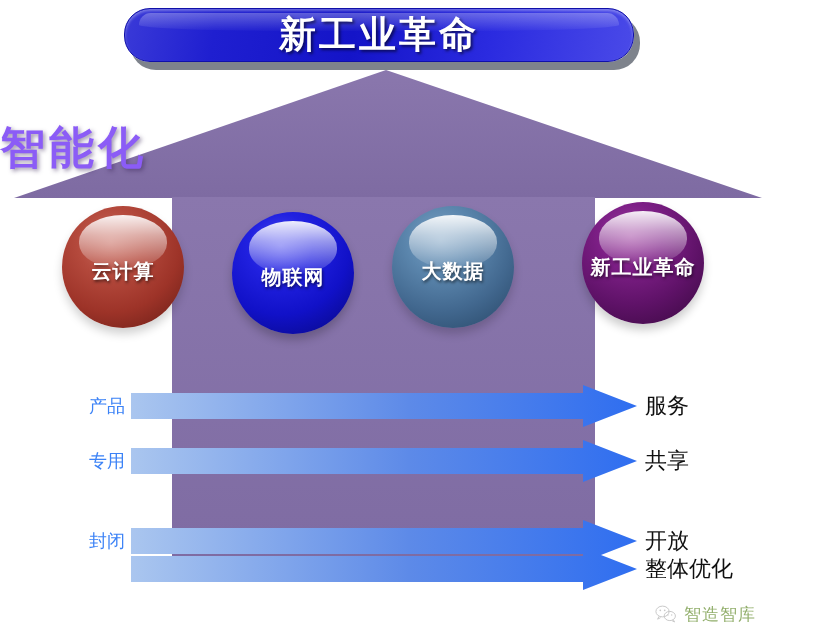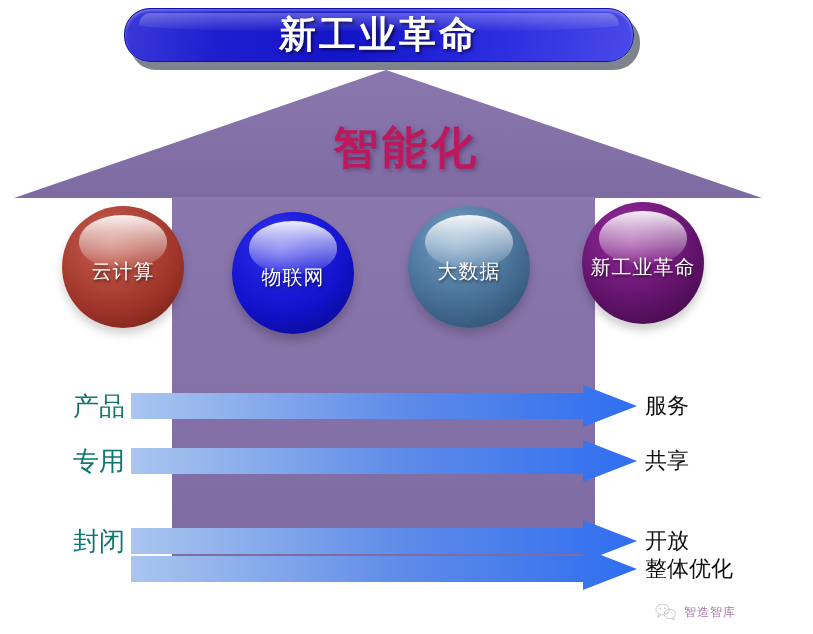"智能化" .smart-label { color: #be185d -> #8b5cf6; text-align: center -> none }
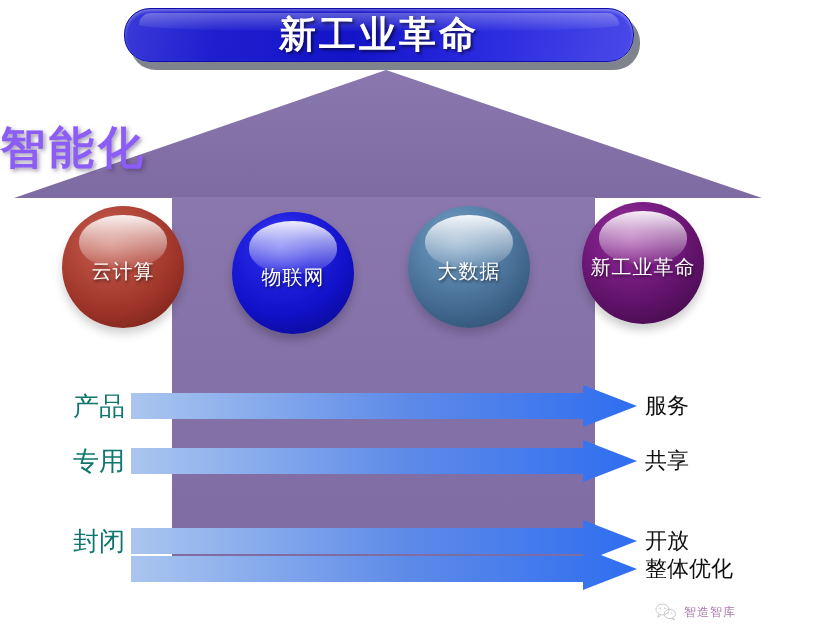"云计算" .sphere-text { font-weight: normal -> bold }
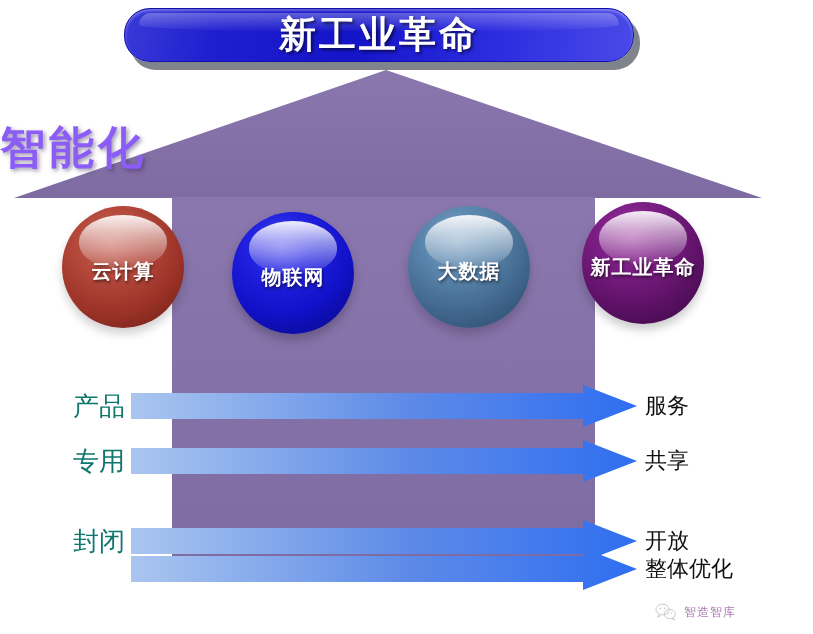"大数据" .sphere-2 { left: 408px -> 392px }
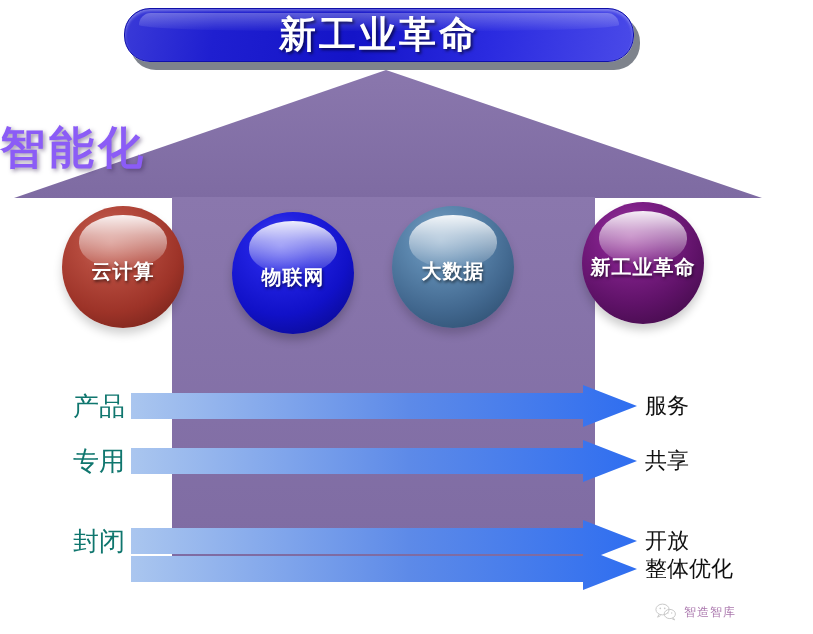"产品" .arrow-left-label { color: #0f766e -> #3b82f6; font-size: 26px -> 18px }
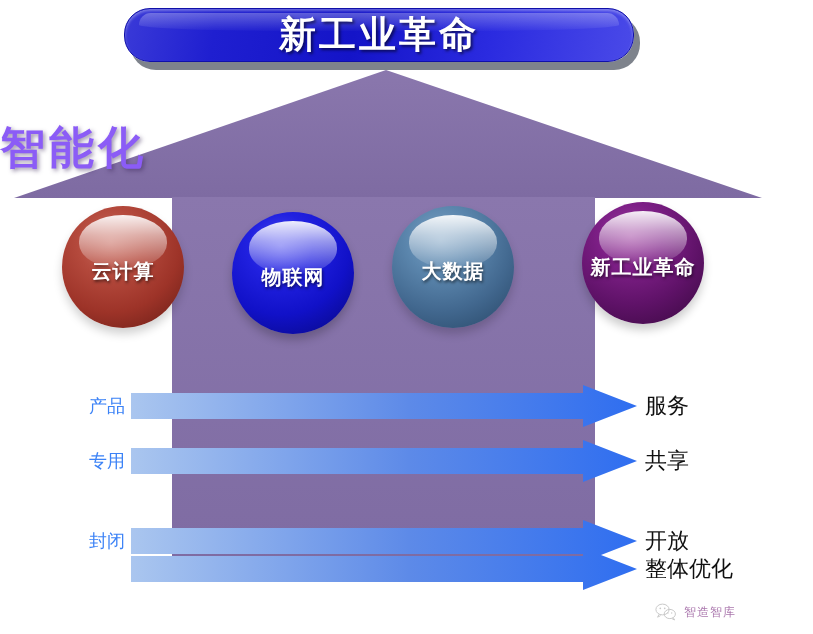"智造智库" .watermark-text { color: #701a75 -> #4d7c0f; font-size: 12px -> 17px }
